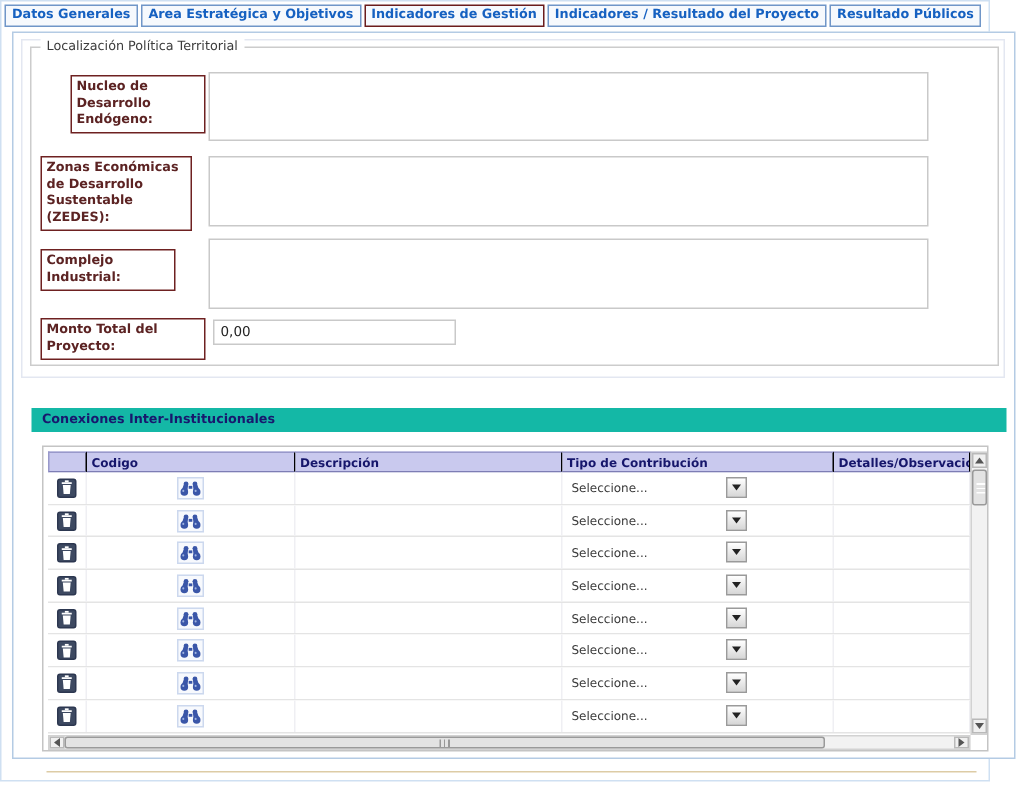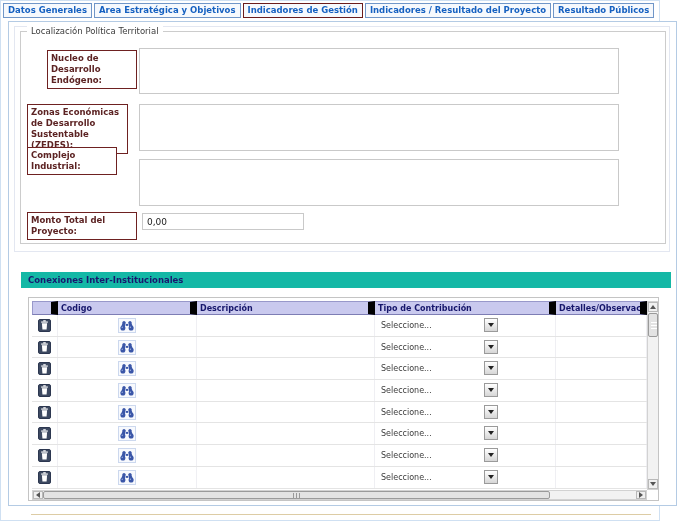"Complejo Industrial:" span.flabel { top: 115px -> 134px }
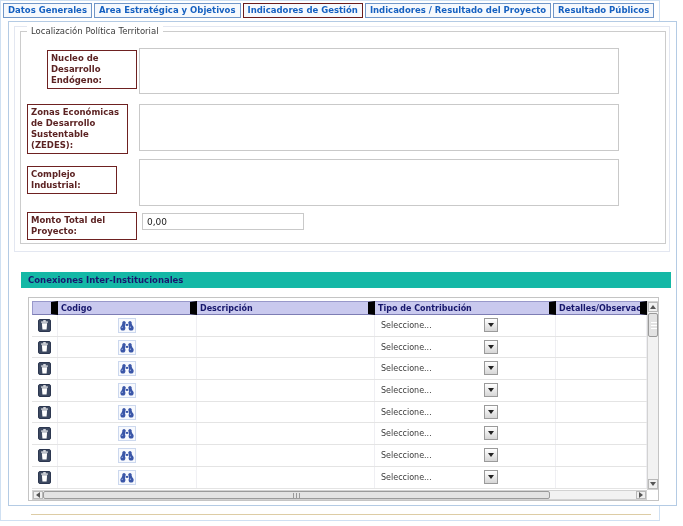"Codigo" .hcell { border-right: 7px solid #000000 -> 1px solid #000000 }
